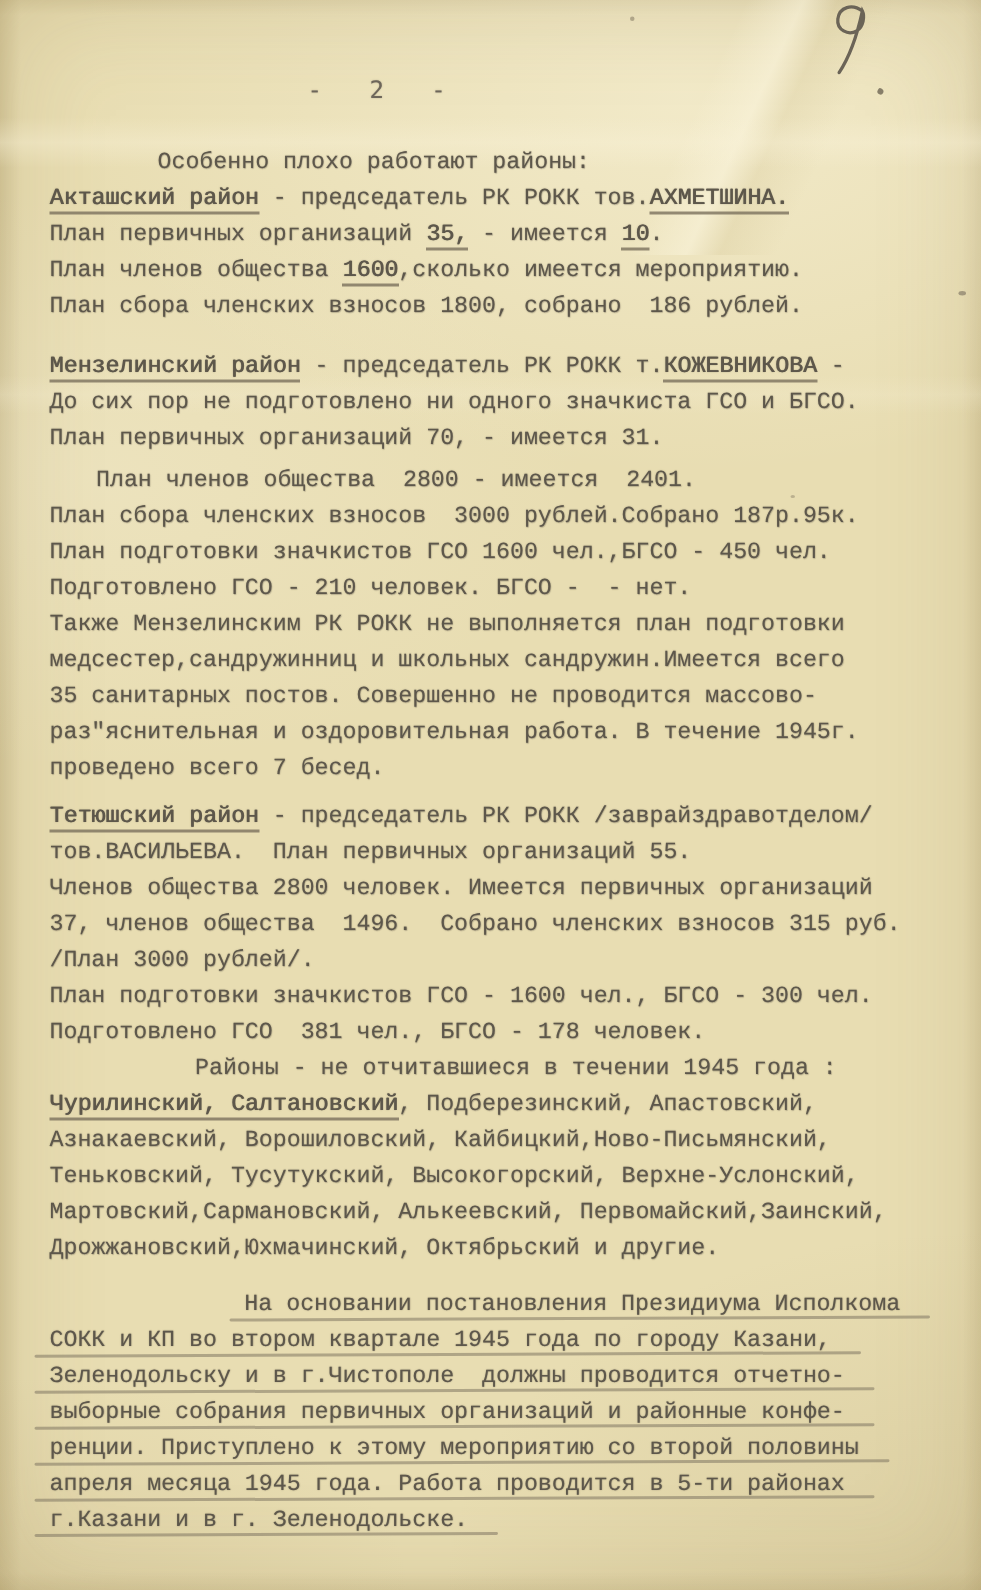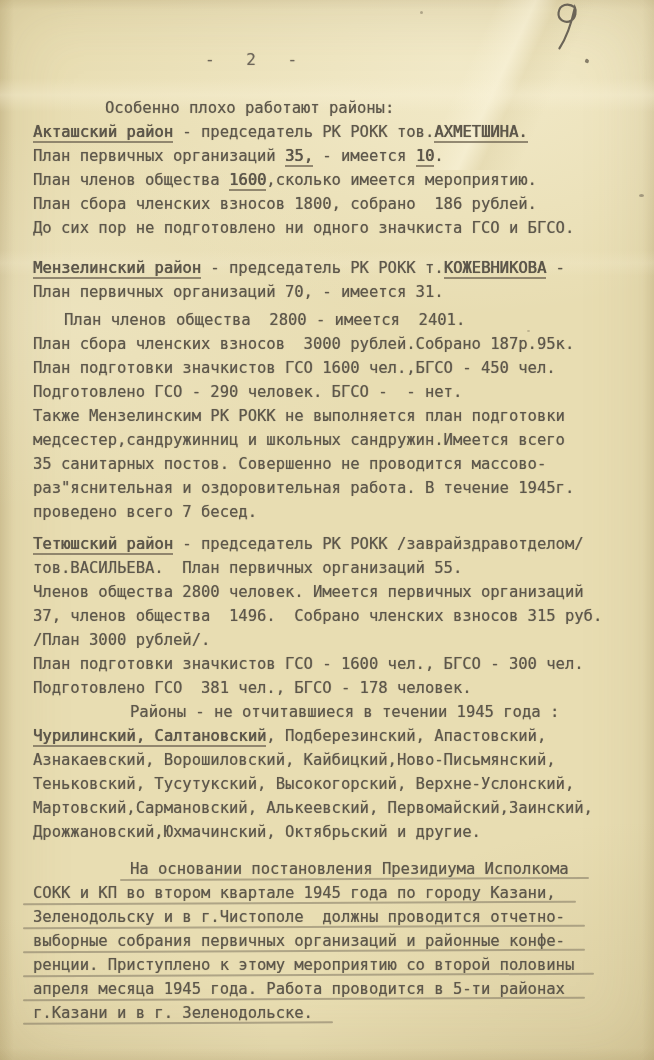"Особенно плохо работают районы:" .doc { font-family: none -> Liberation Mono, monospace }
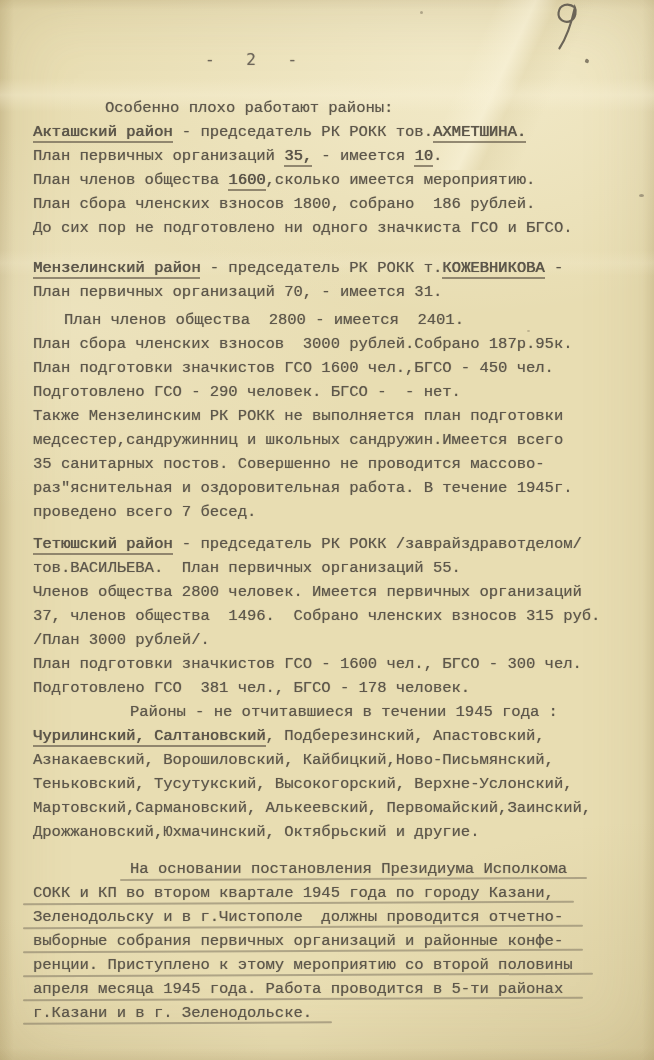"До сих пор не подготовлено" div.line { order: before "Мензелинский район - председатель РК" -> after "Мензелинский район - председатель РК" }
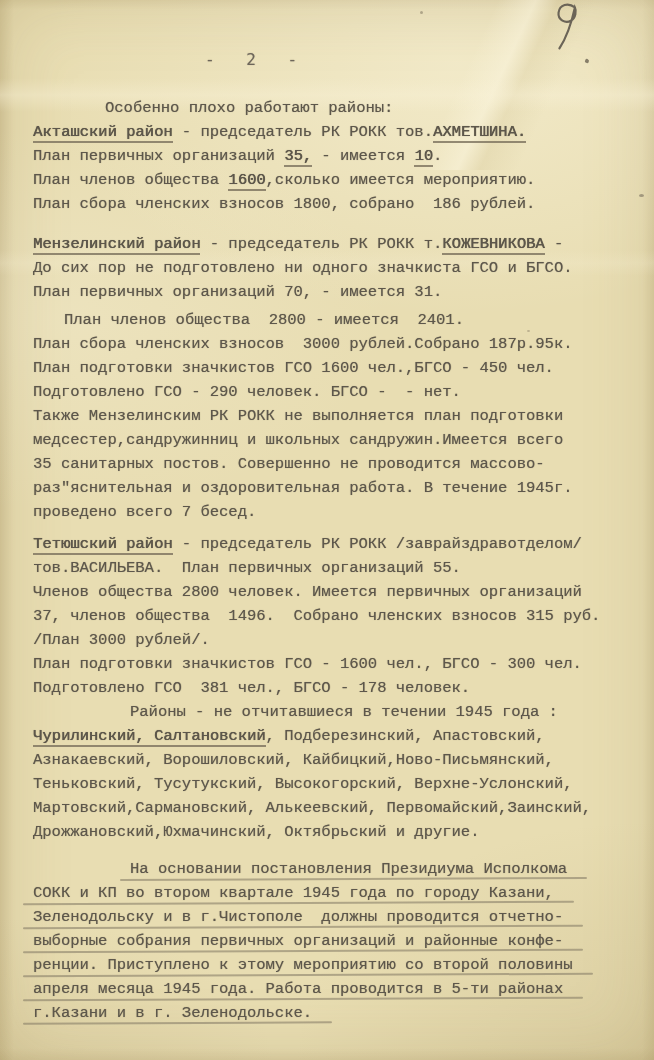"Подготовлено ГСО - 290 человек." span { text: 290 -> 210 }
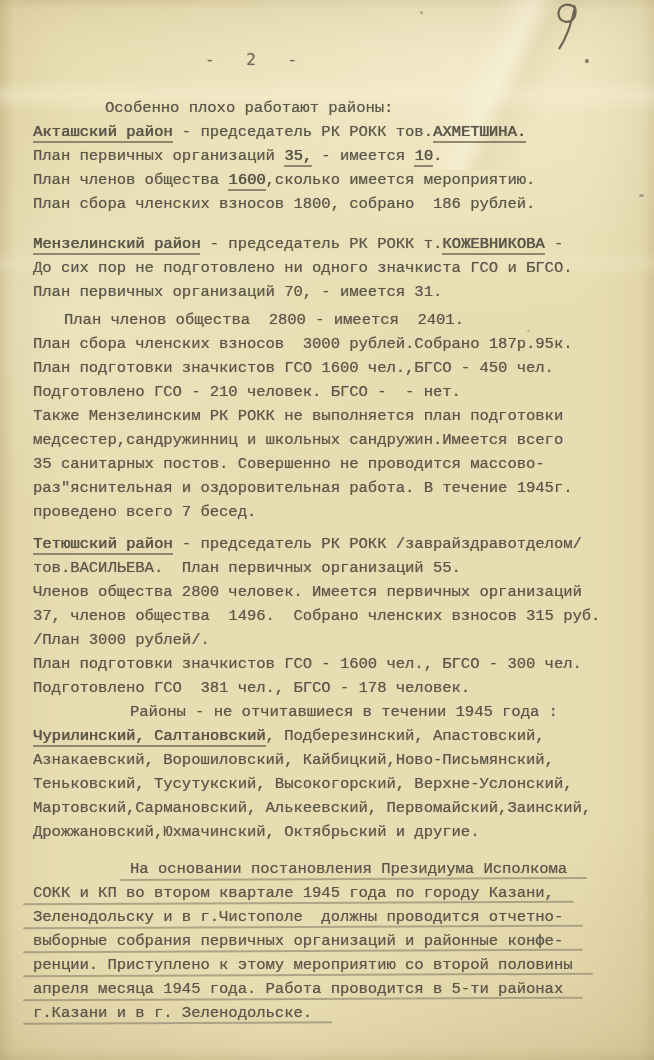"На основании постановления Президиума" .g-l2 { text-align: none -> center }
